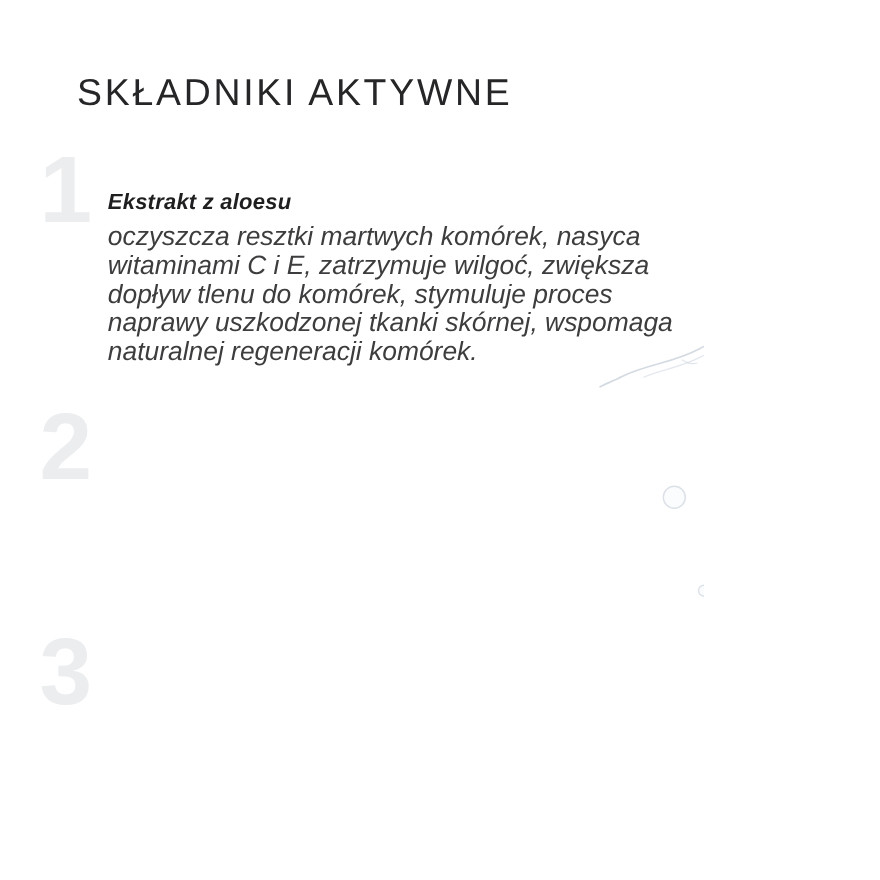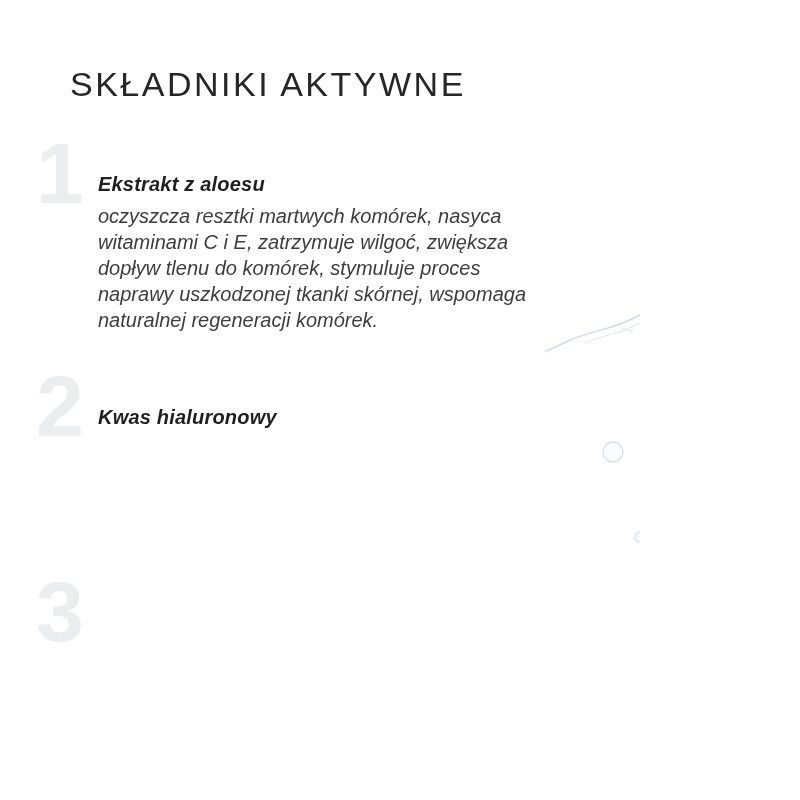"oczyszcza resztki martwych komórek," .ingredient p { font-size: 20px -> 24px }
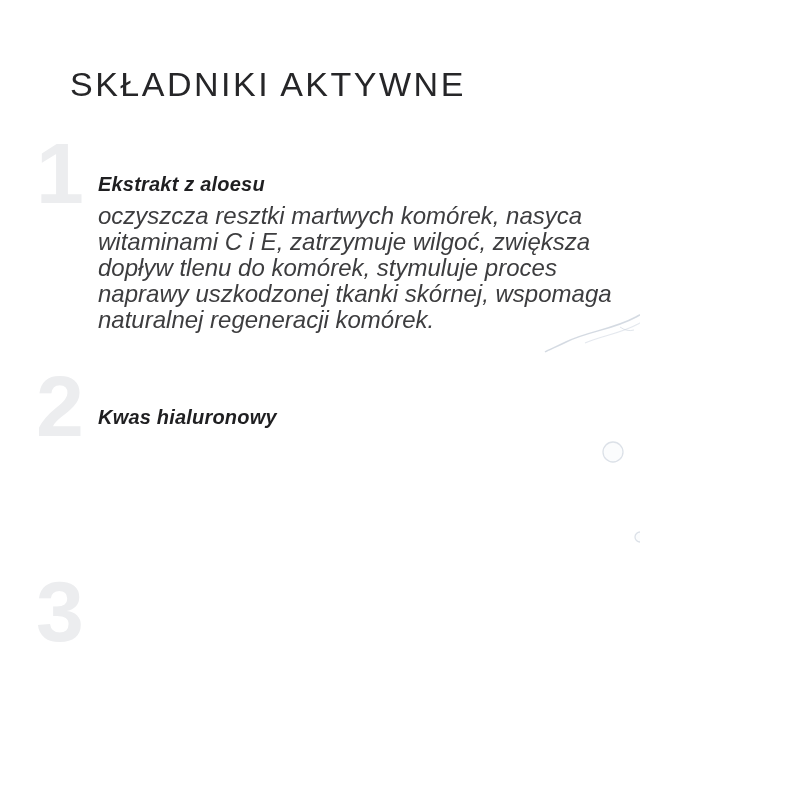"Kwas hialuronowy" h2 { html: <h2>Kwas hialuronowy</h2> -> none }
